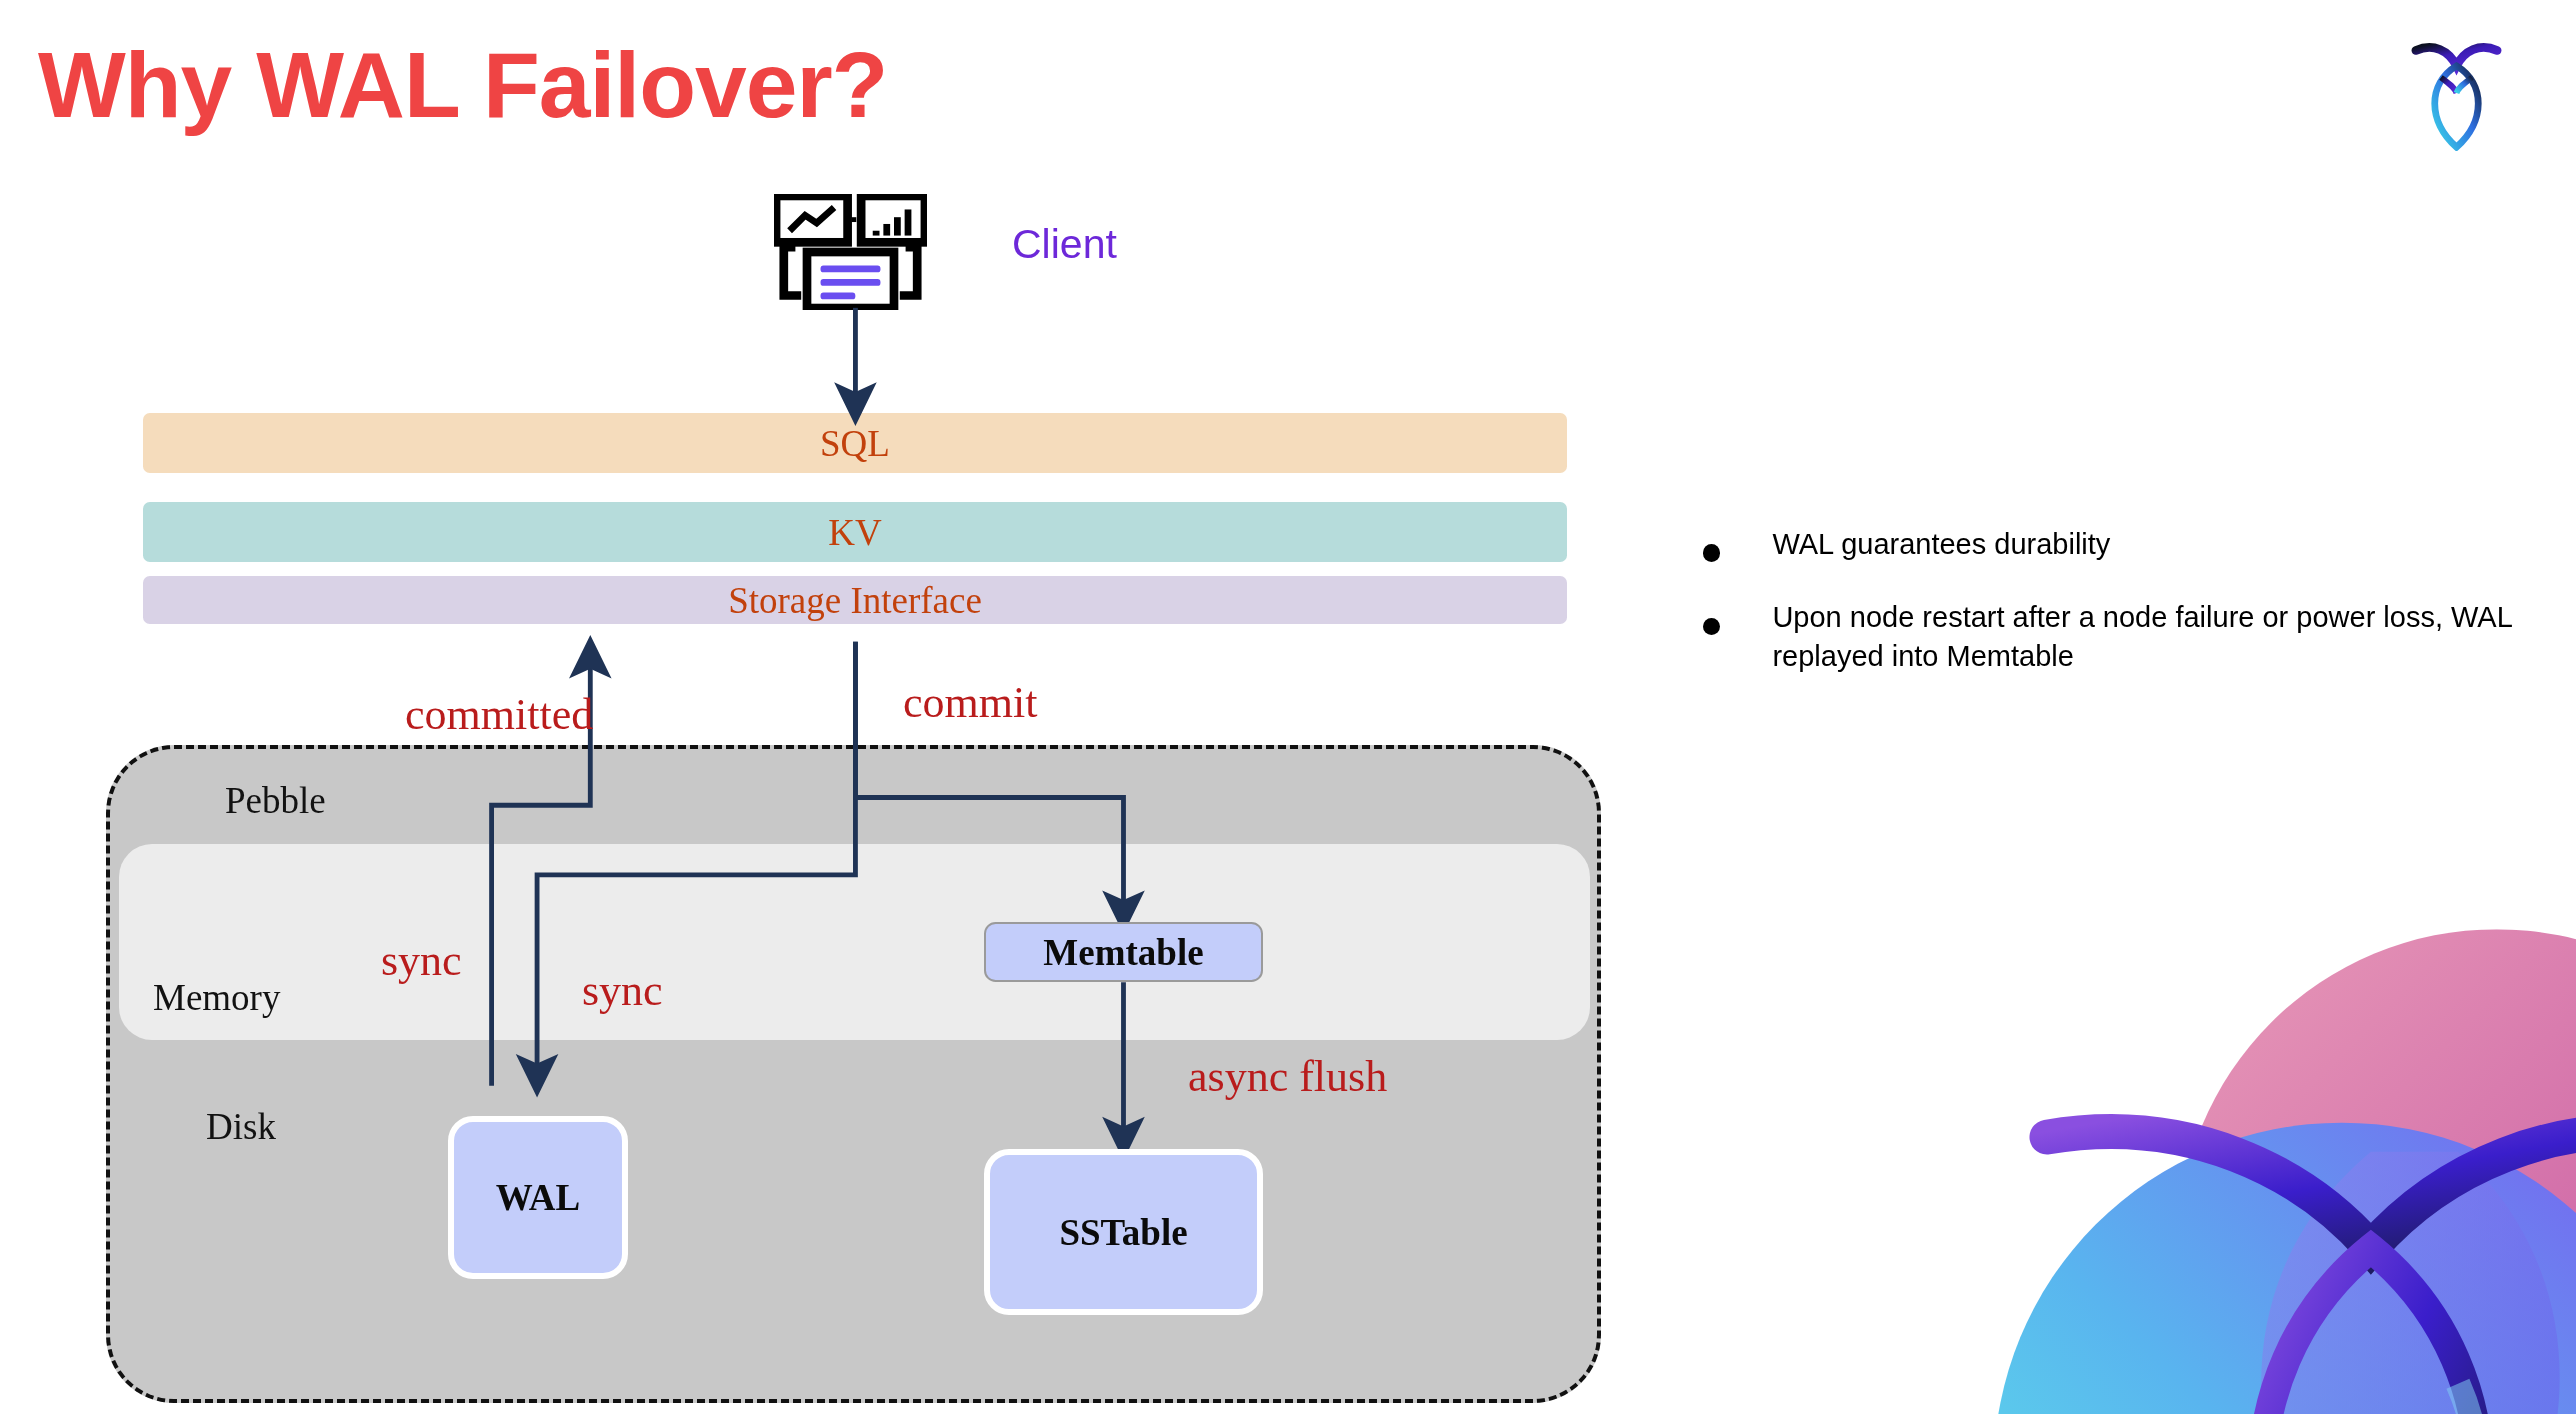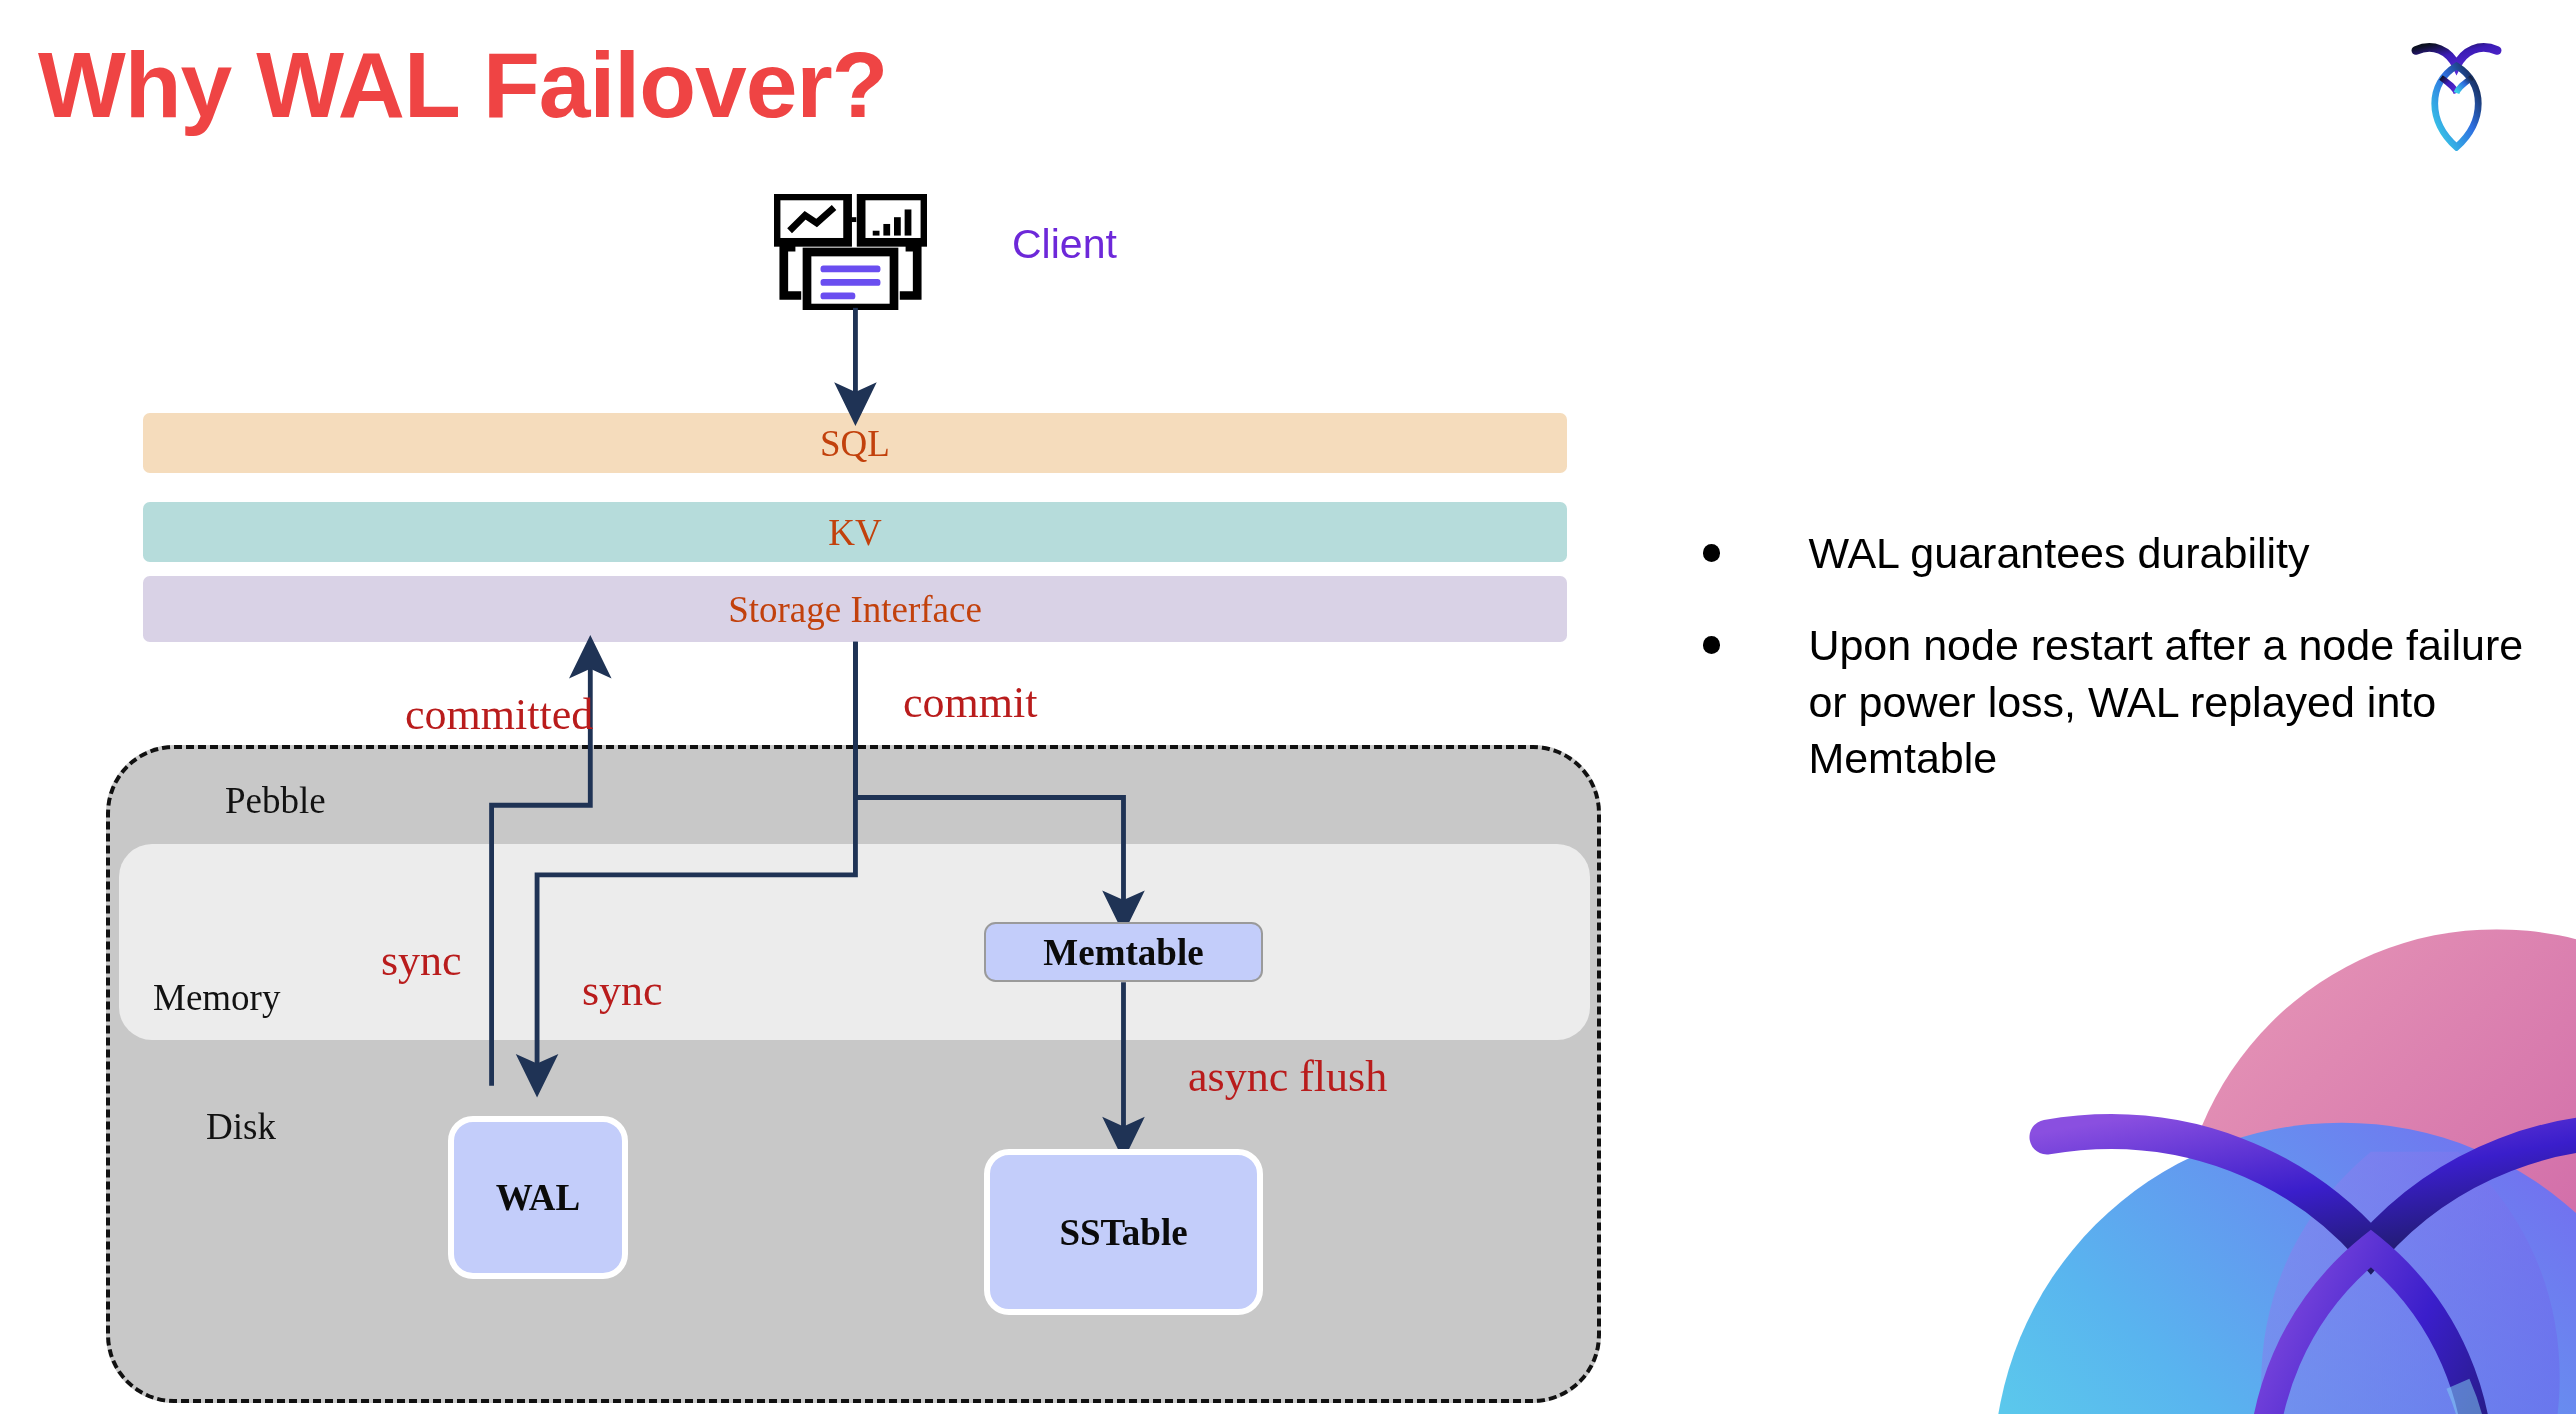"WAL guarantees durability" .bullet-text { font-size: 43px -> 29px; margin-left: 36px -> none }
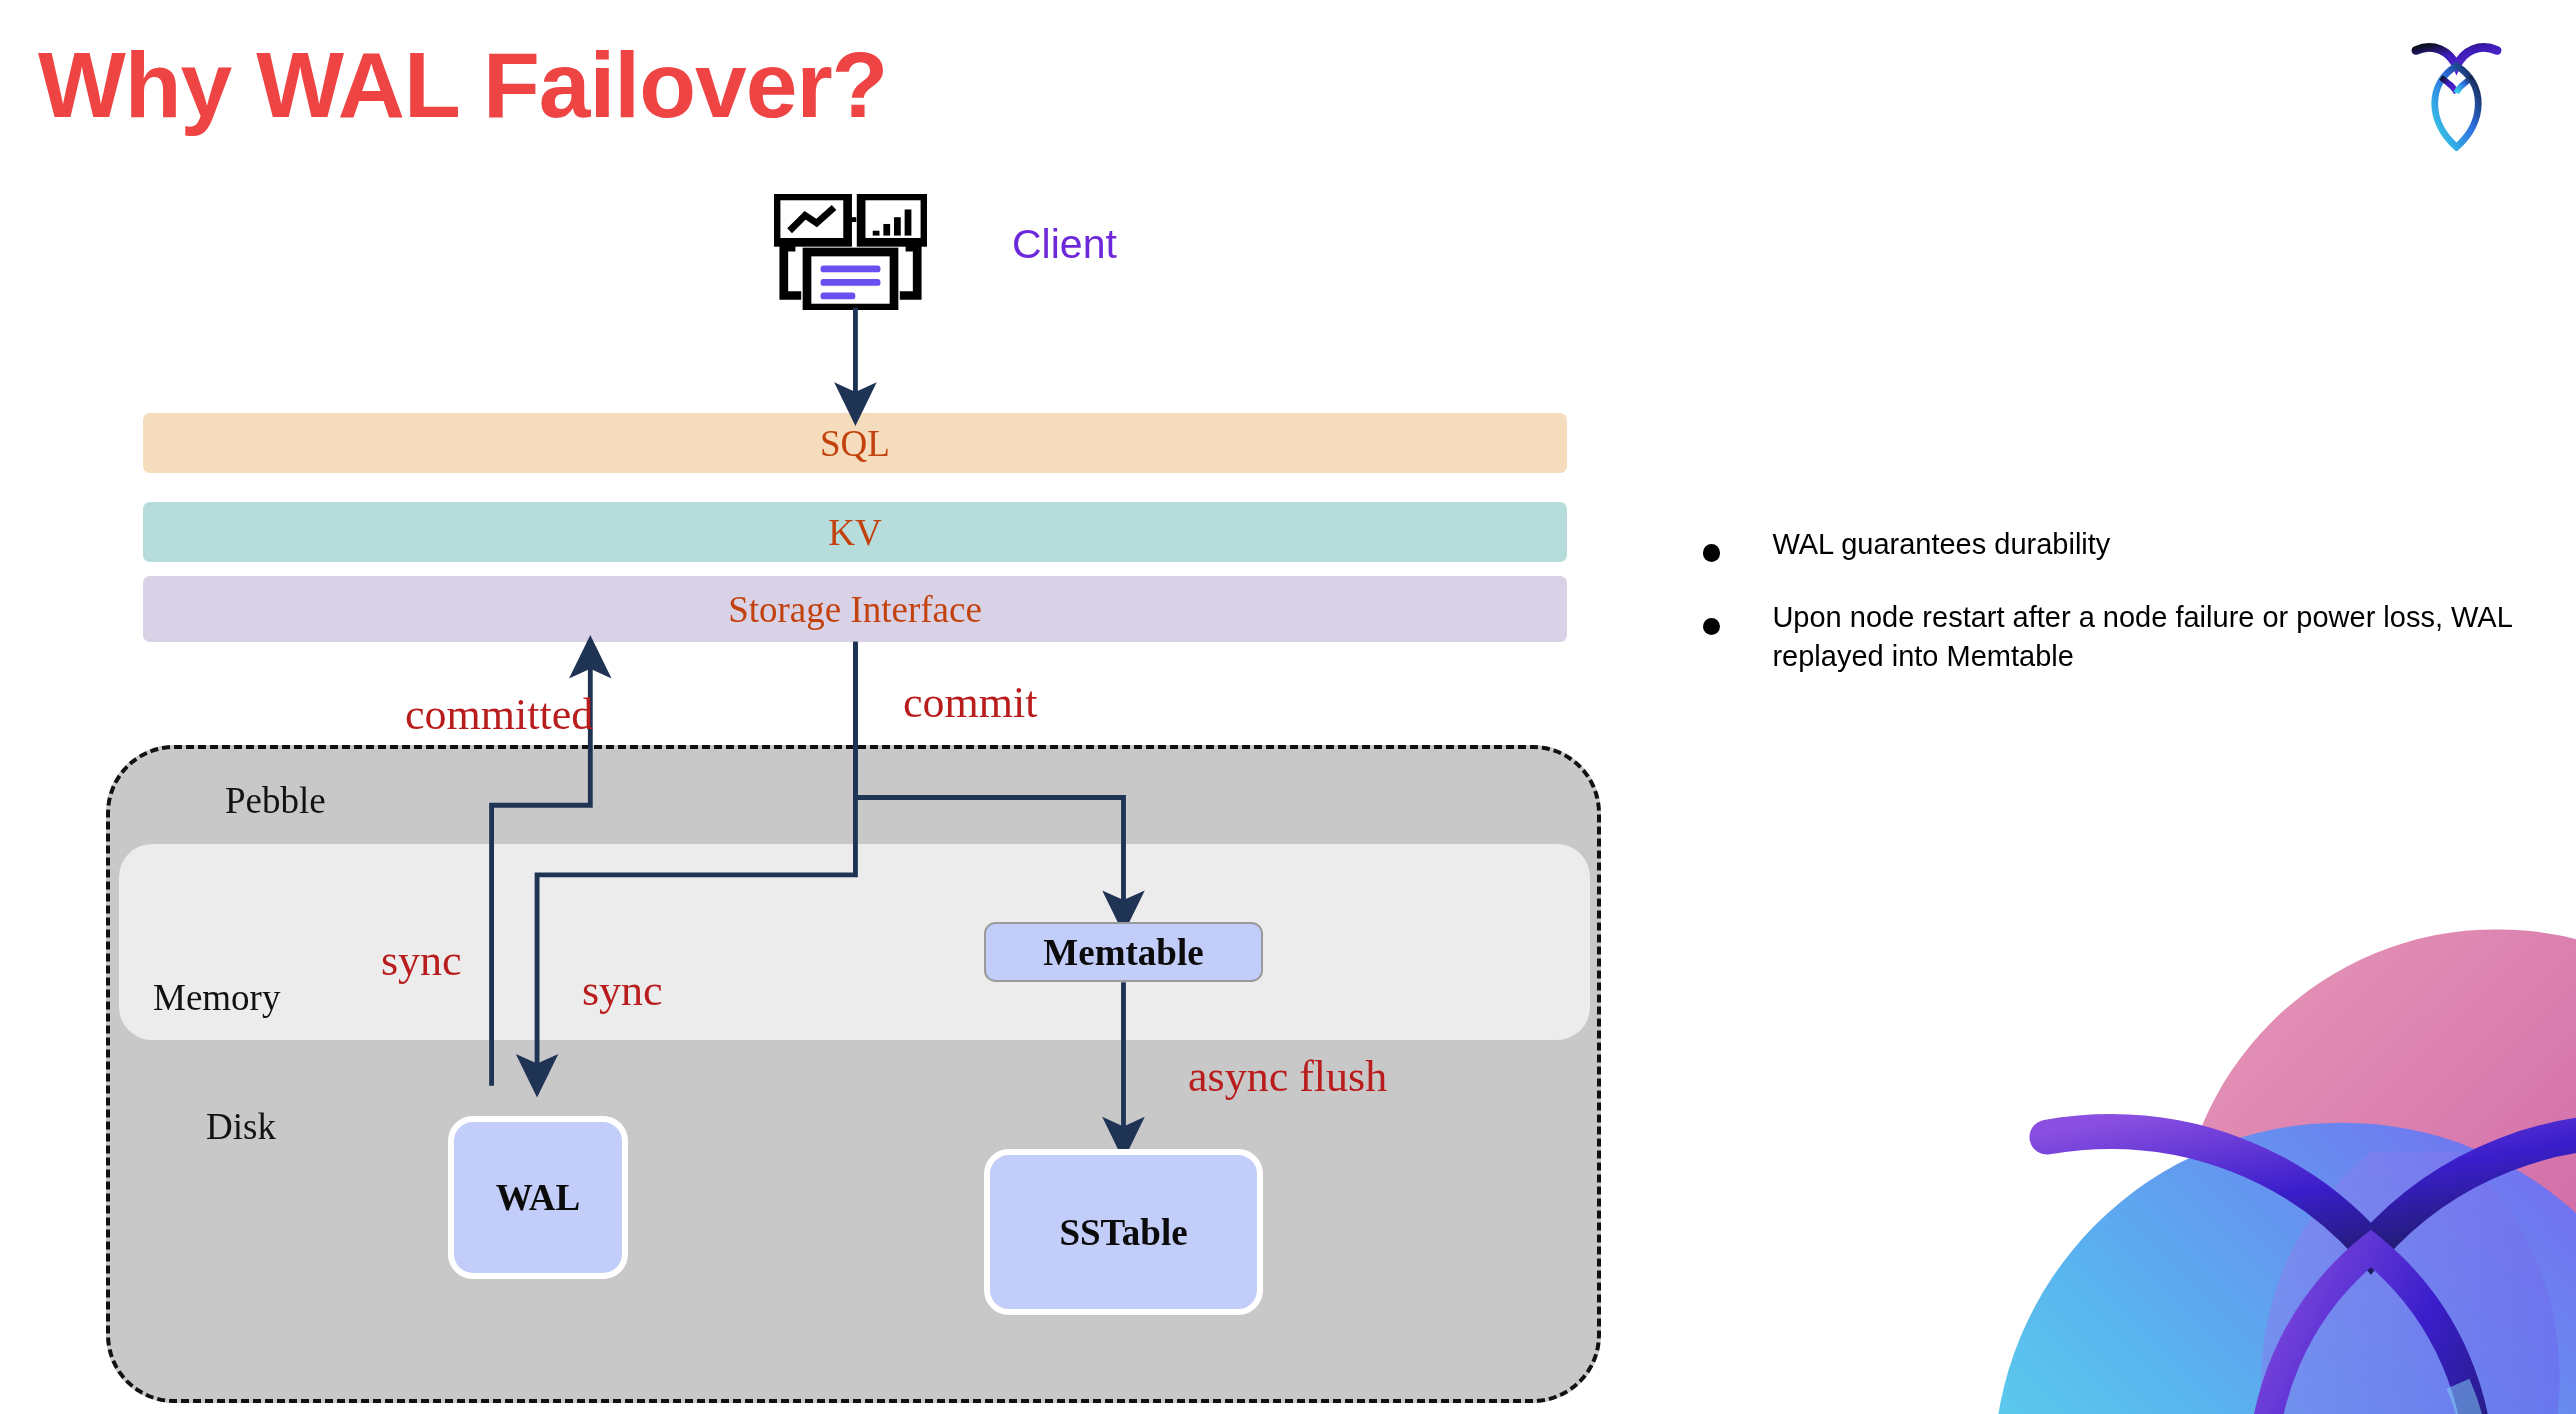"Storage Interface" .bar-si { height: 66px -> 48px }
